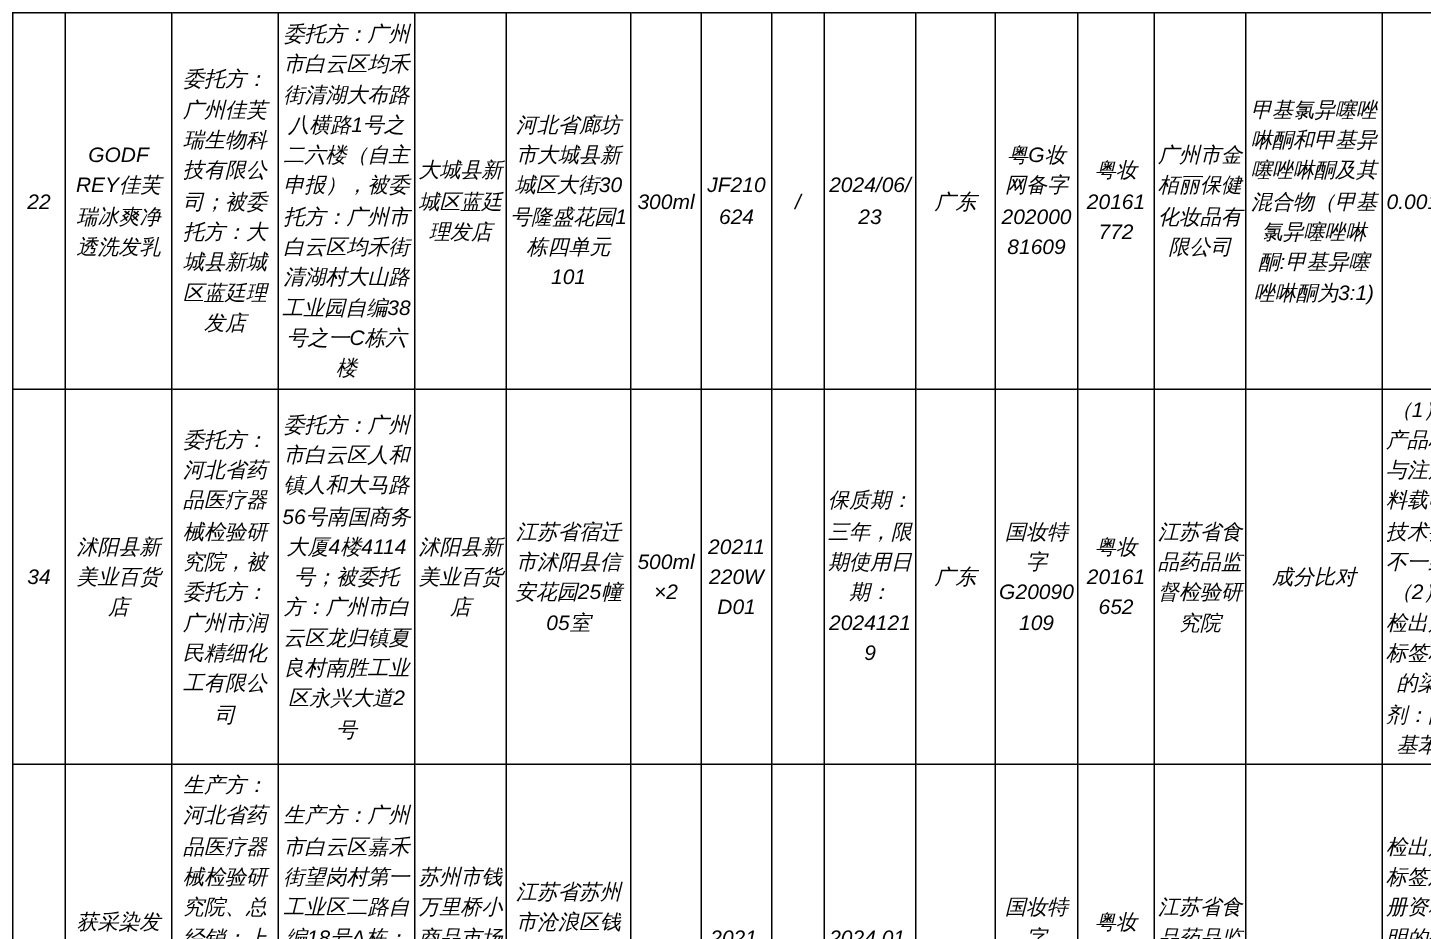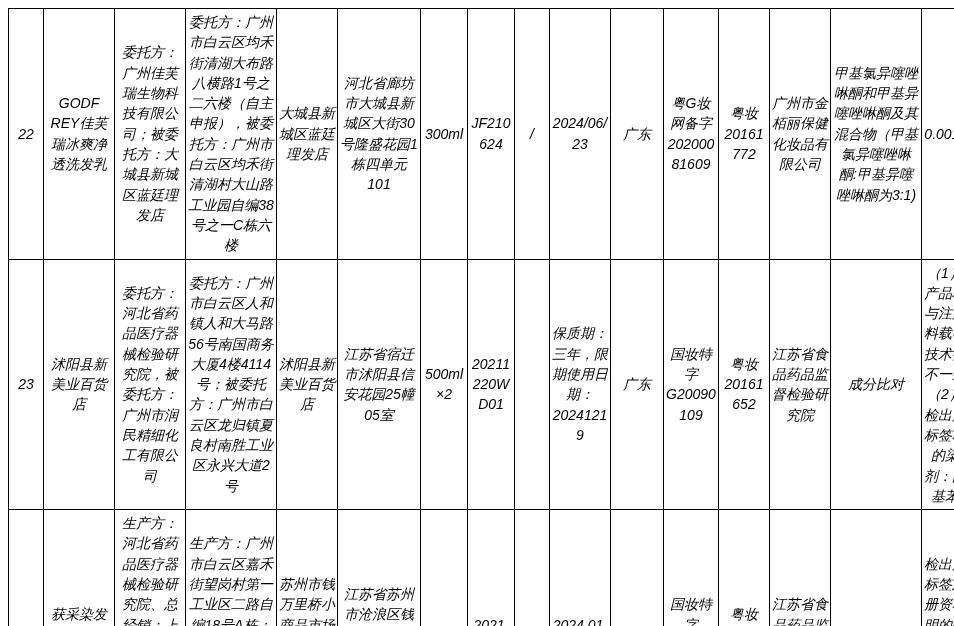"23" td.c-idx { text: 23 -> 34 }
